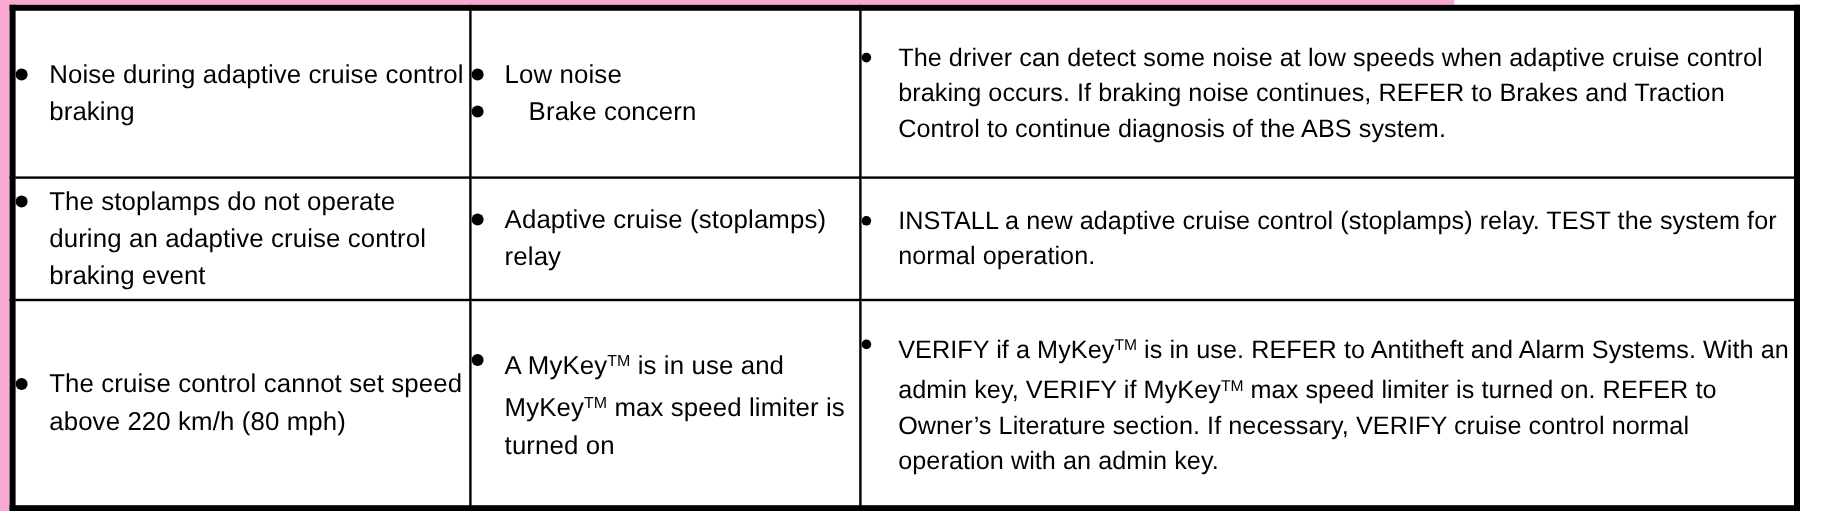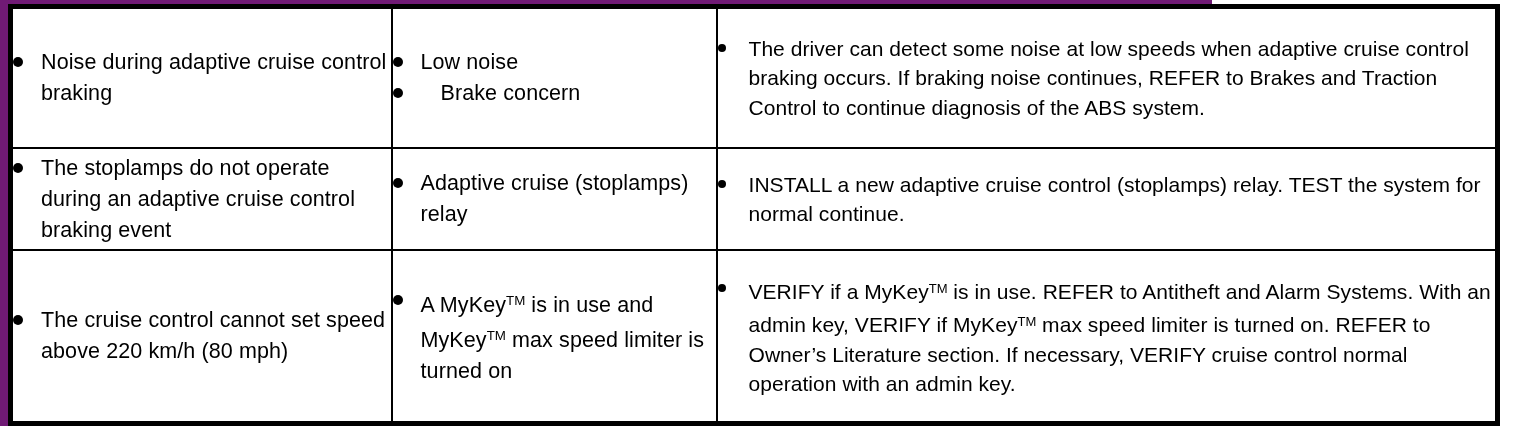"Noise during adaptive cruise control" .sheet { background: #701a75 -> #f9a8d4 }
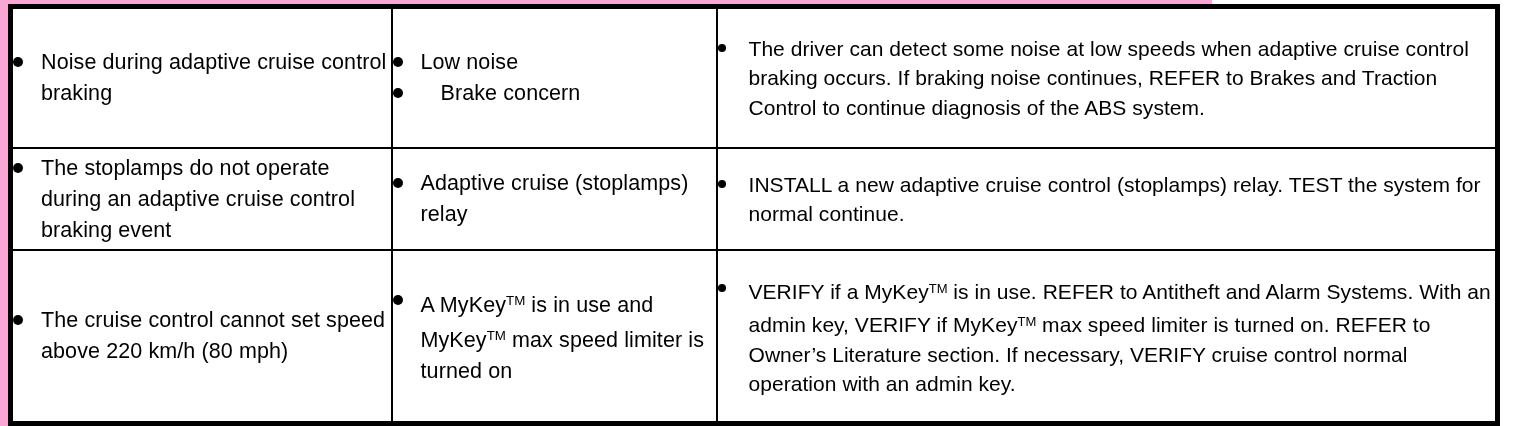"INSTALL a new adaptive cruise" span { text: continue -> operation }
